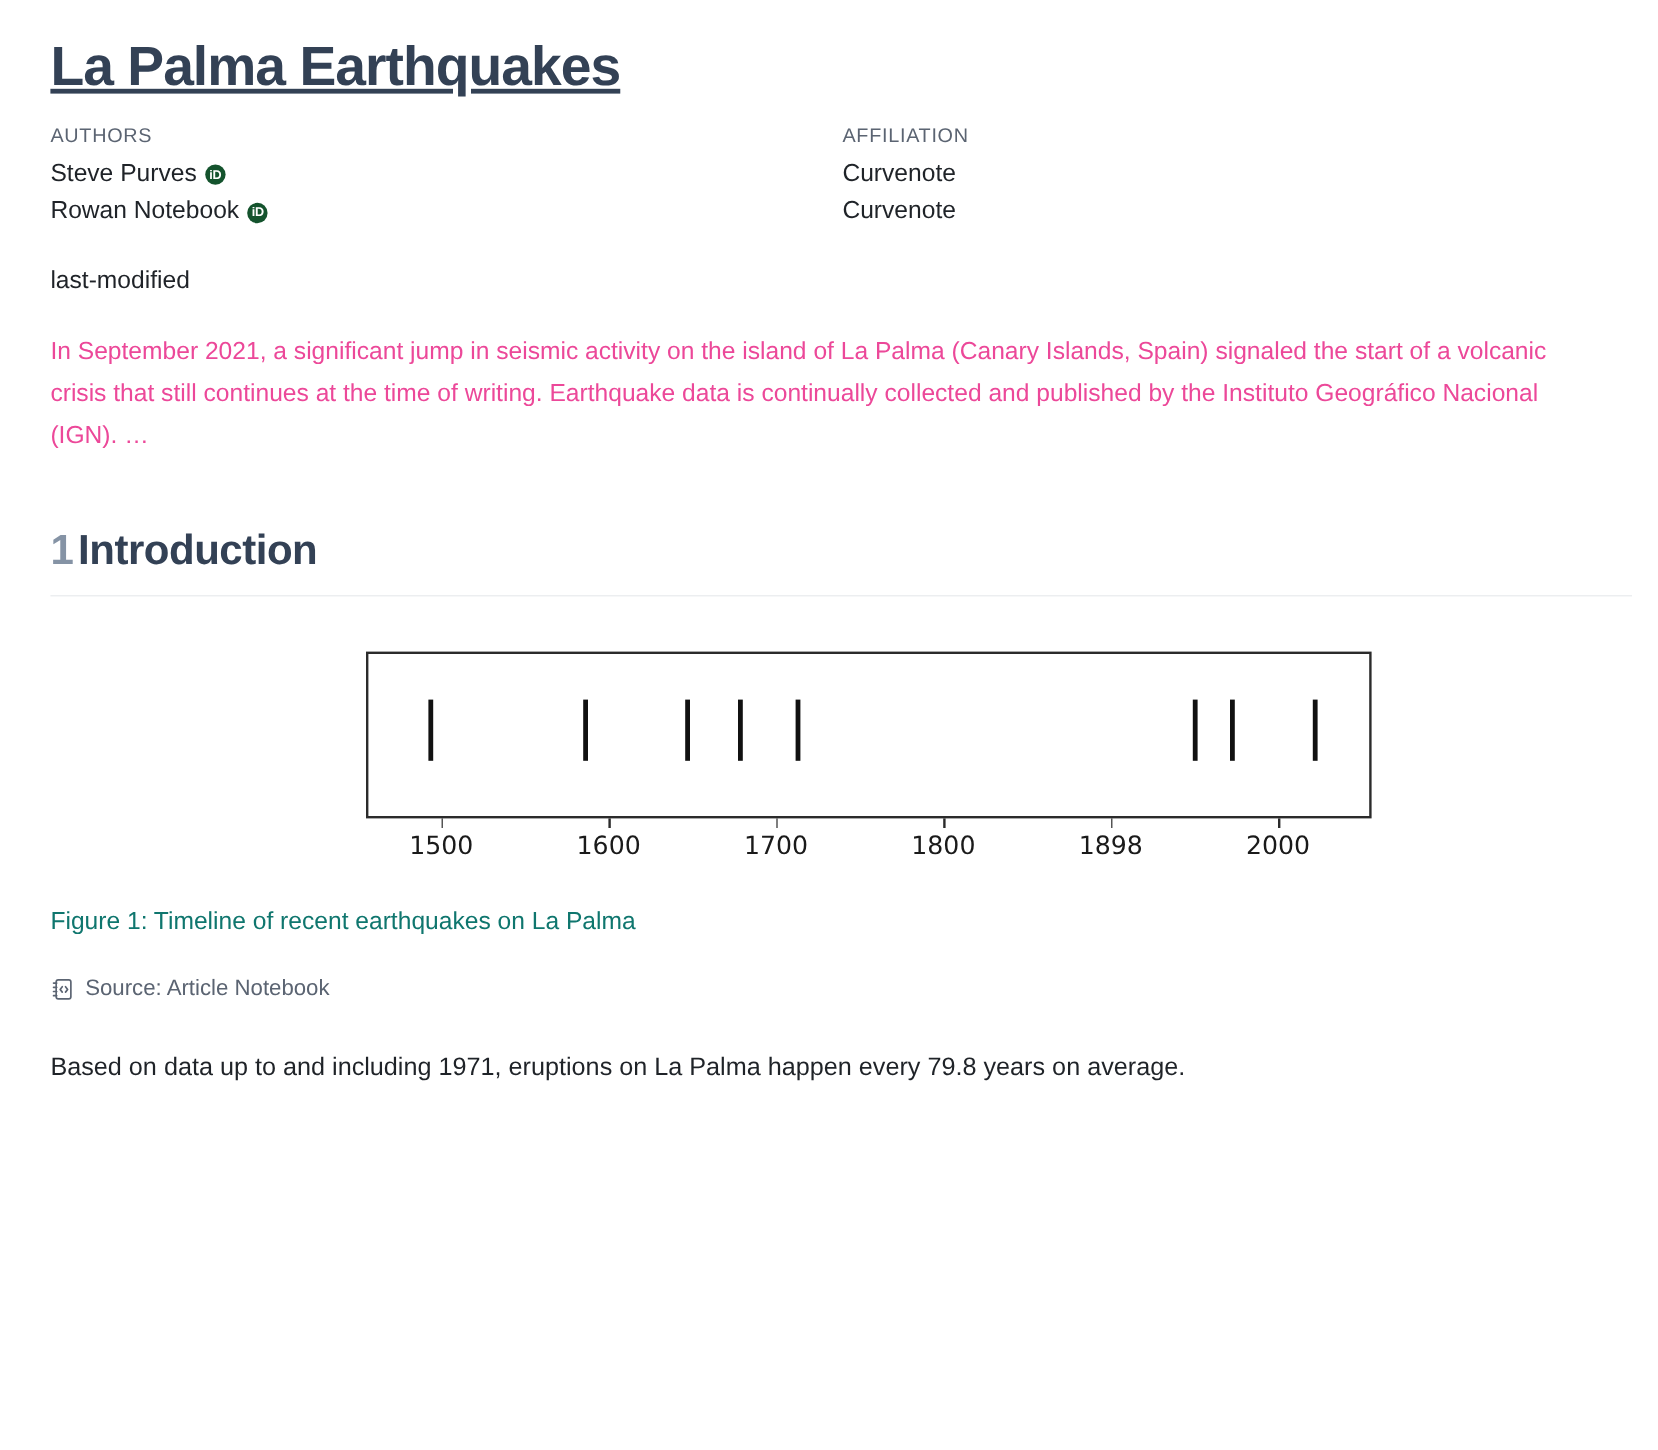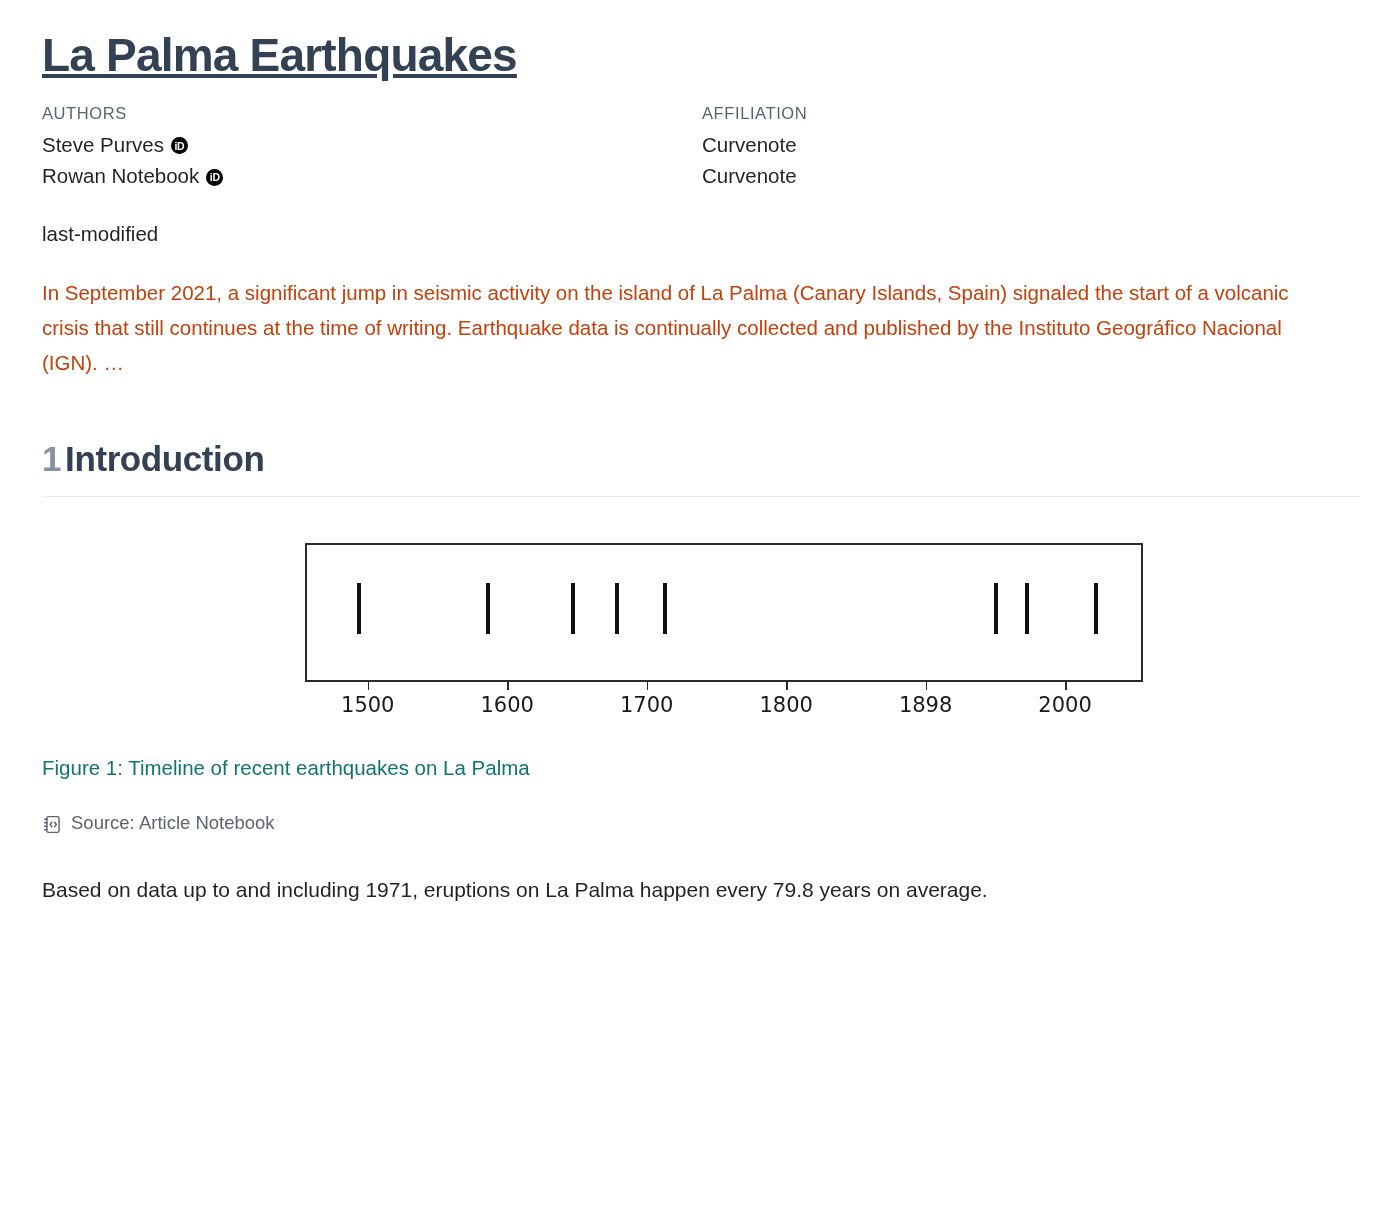"iD" .orcid { background: #000000 -> #14532d }
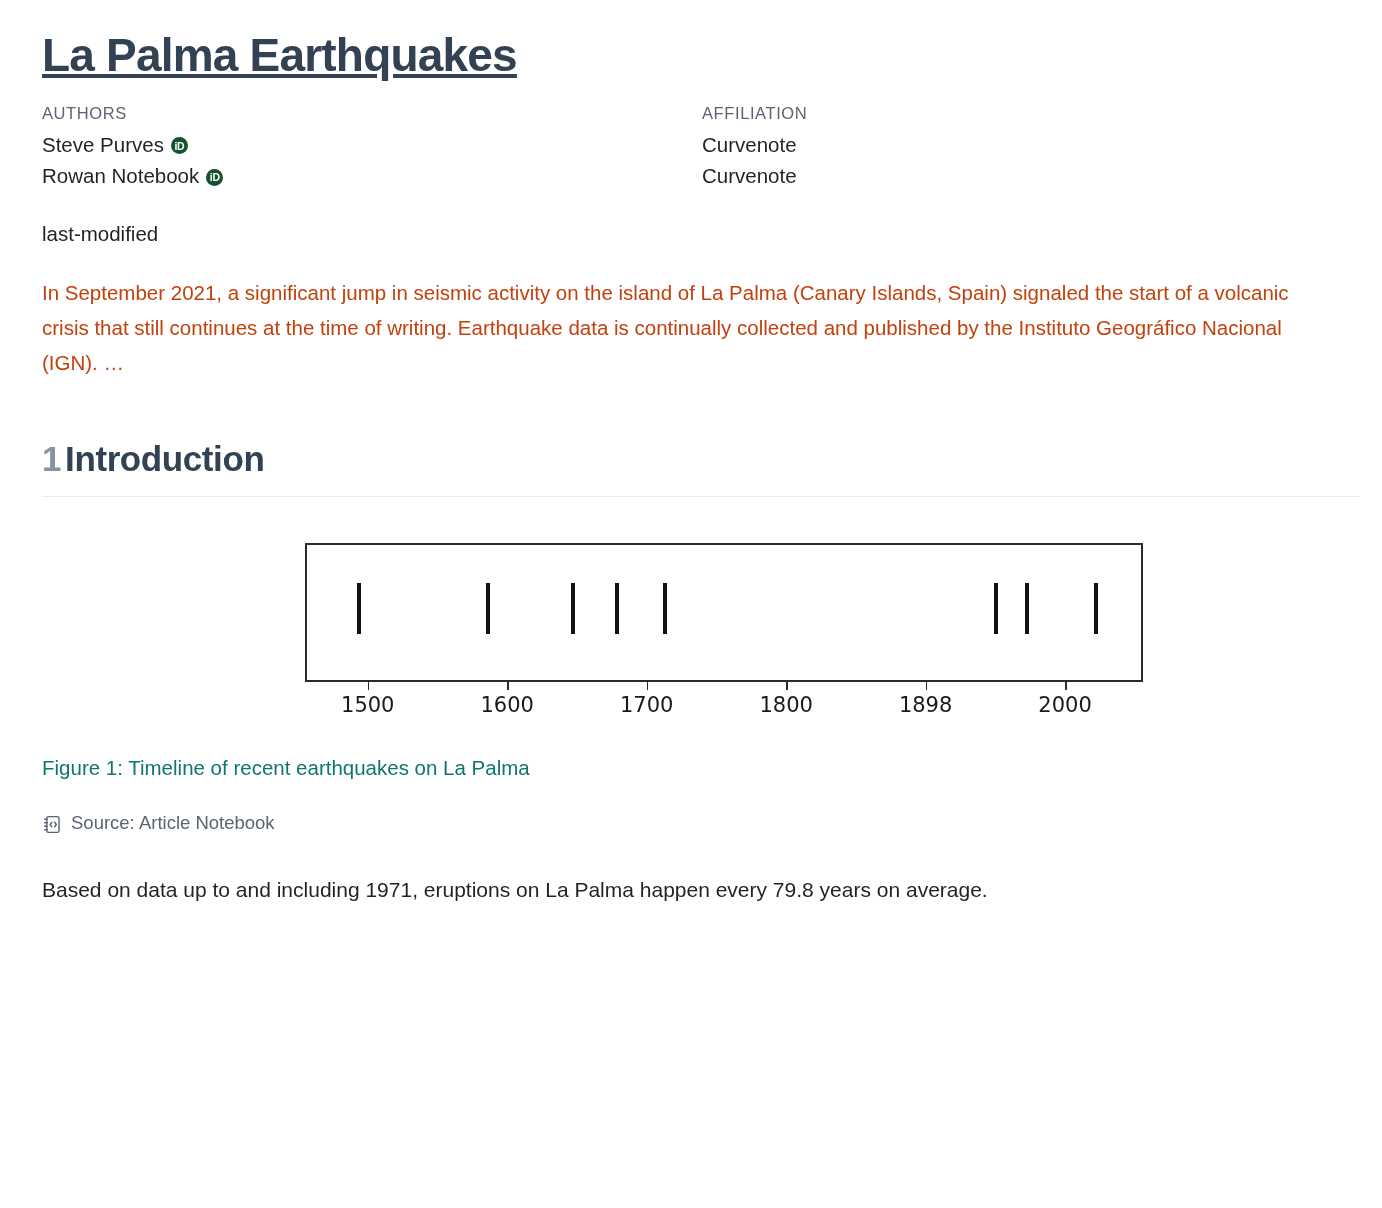"In September 2021, a significant" .abstract-text { color: #c2410c -> #ec4899 }
